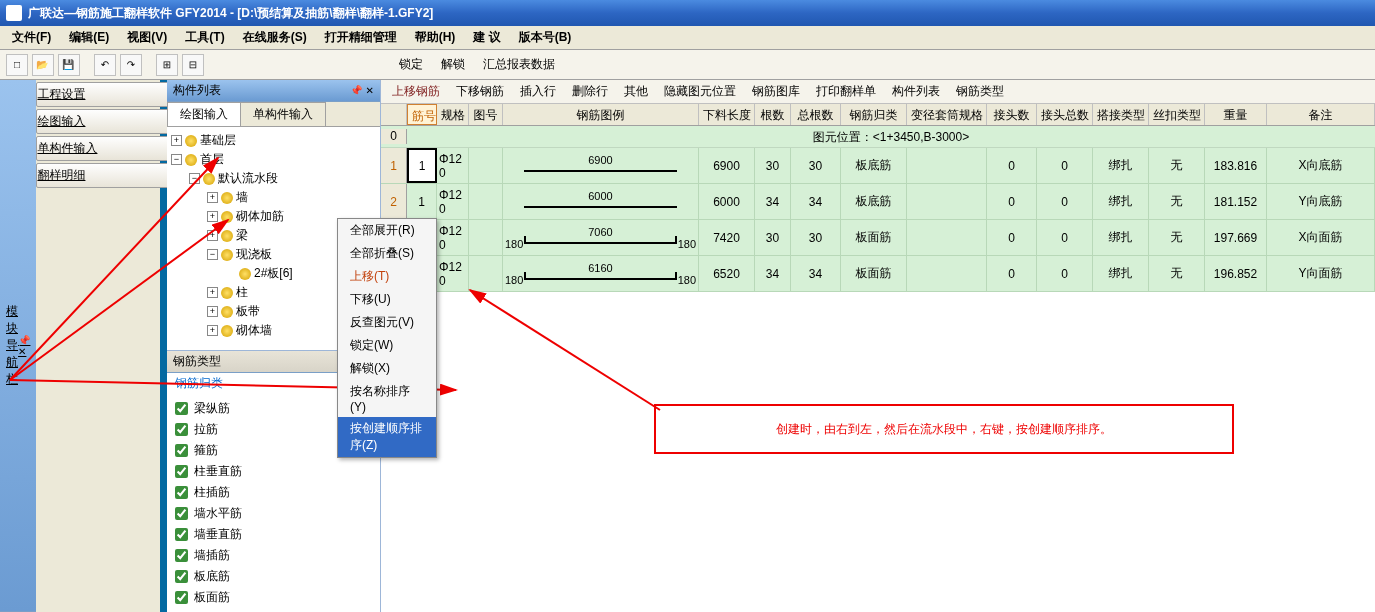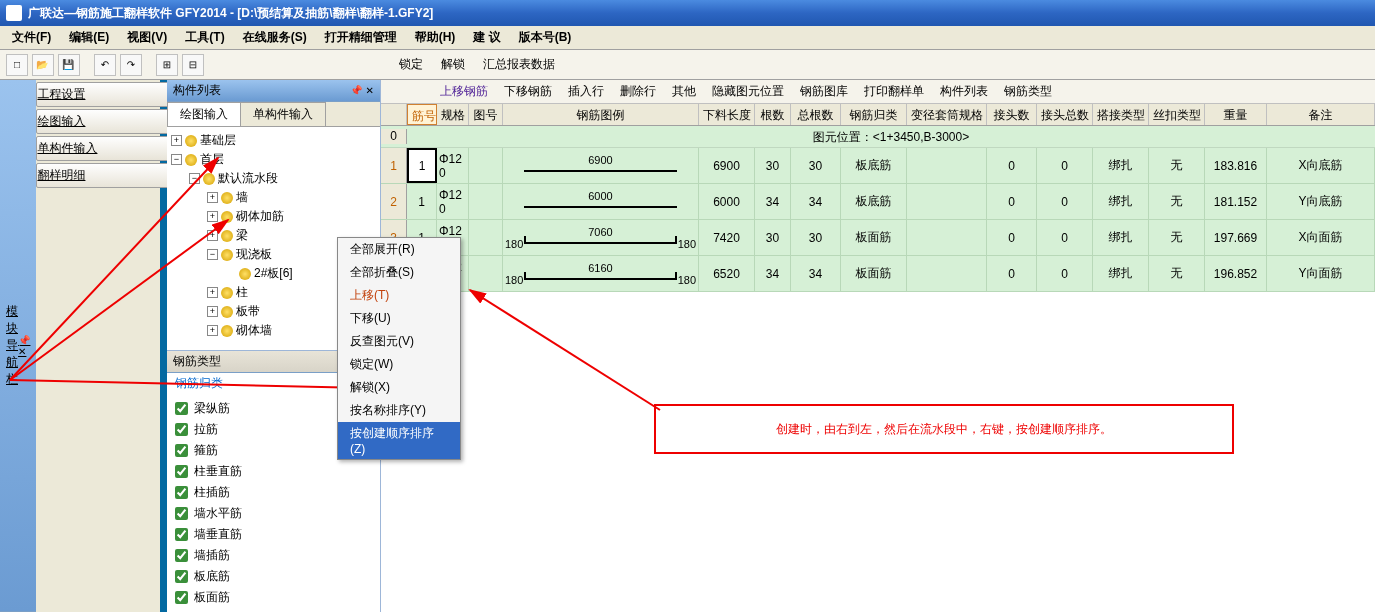"上移钢筋" .action-bar .ab.dis { color: #4c1d95 -> #7f1d1d; margin-left: 48px -> none }
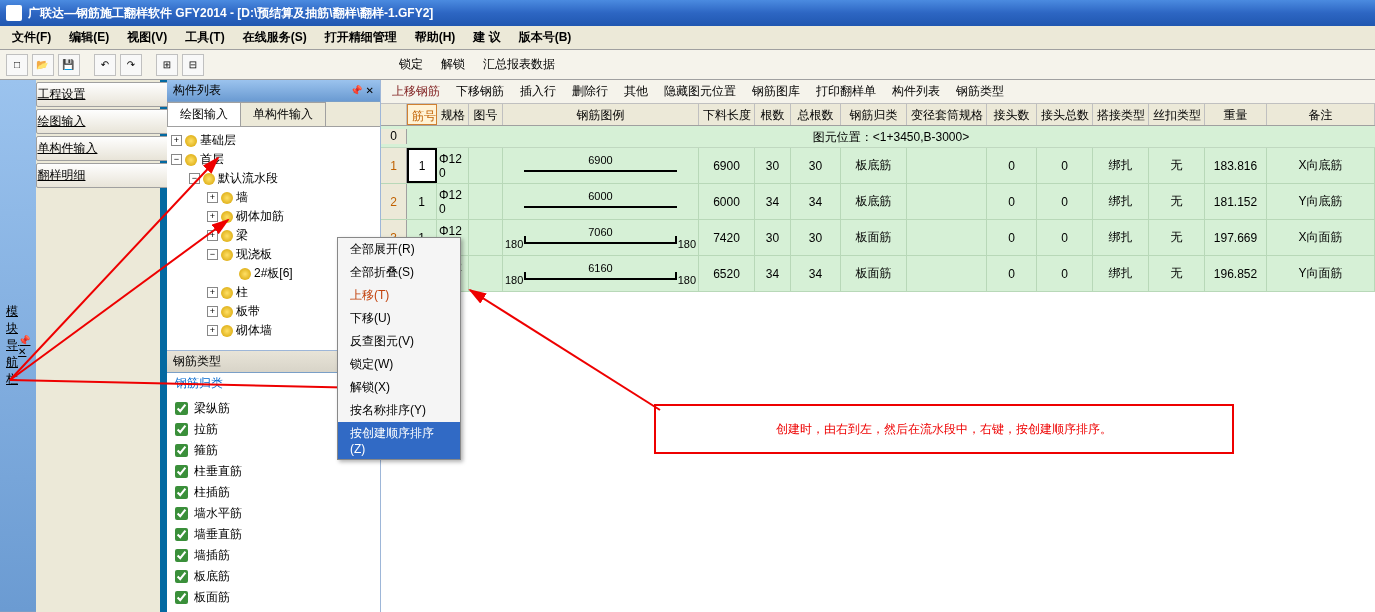"全部展开(R)" .ctx-menu { top: 237px -> 218px; width: 124px -> 100px }
